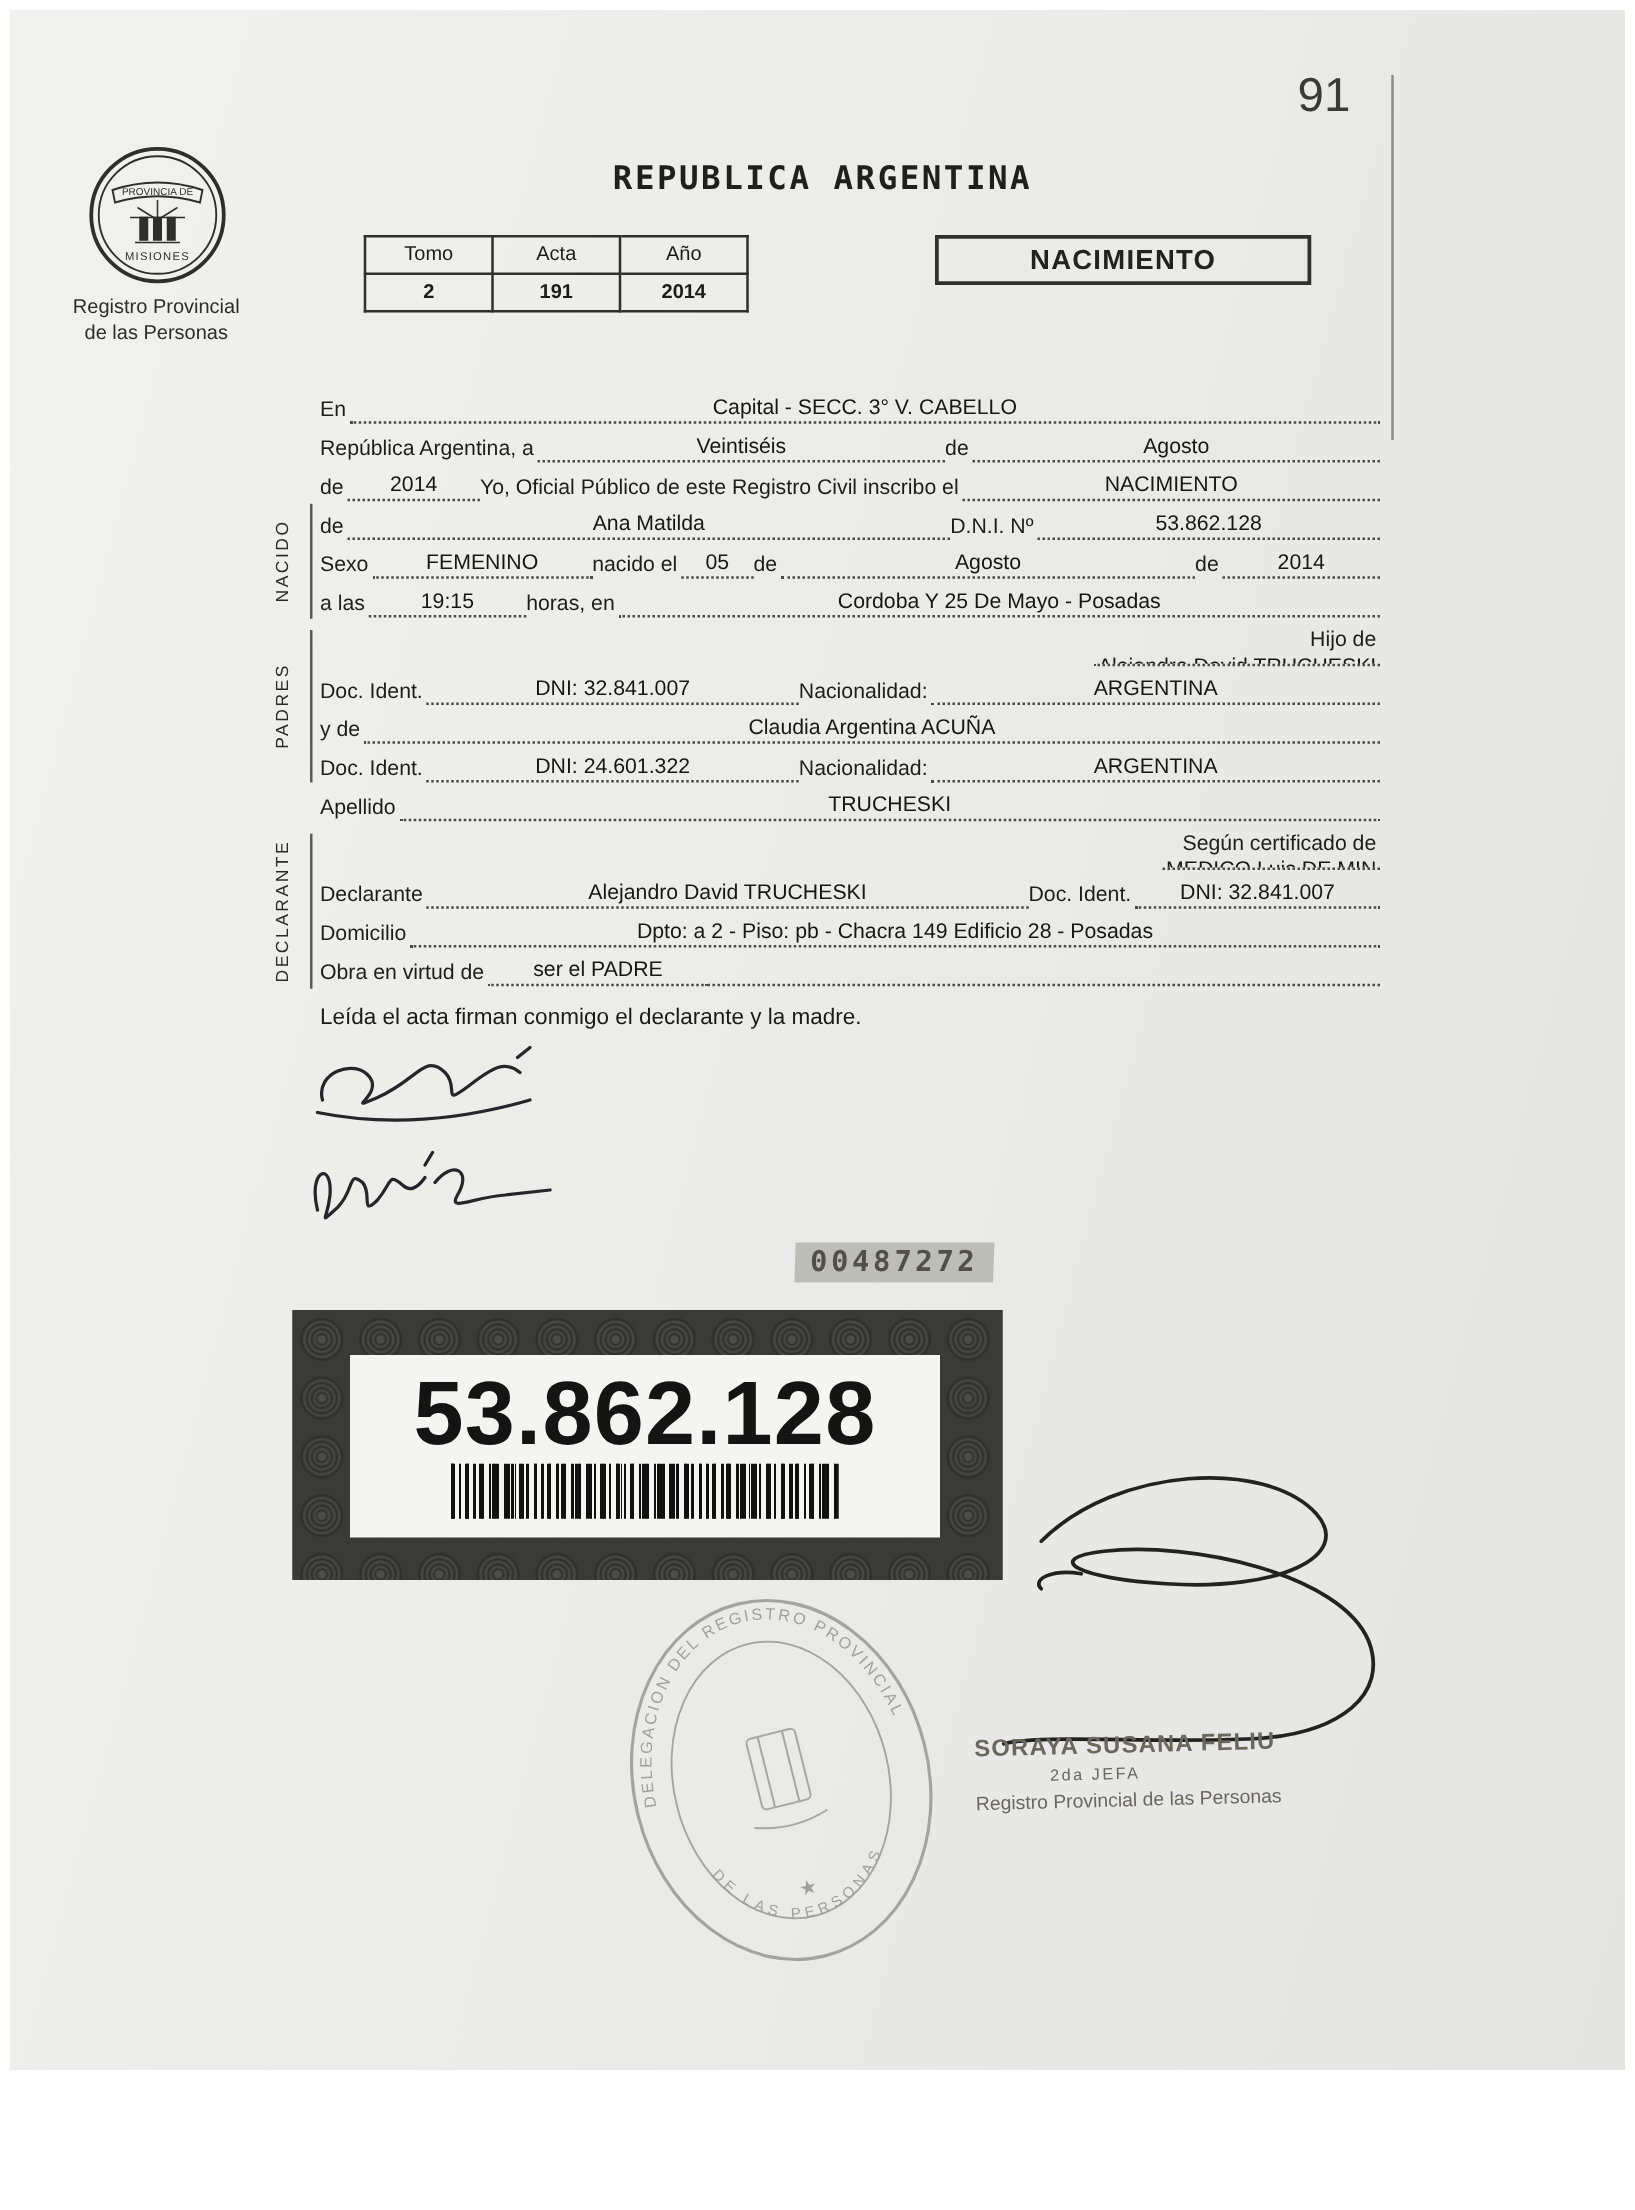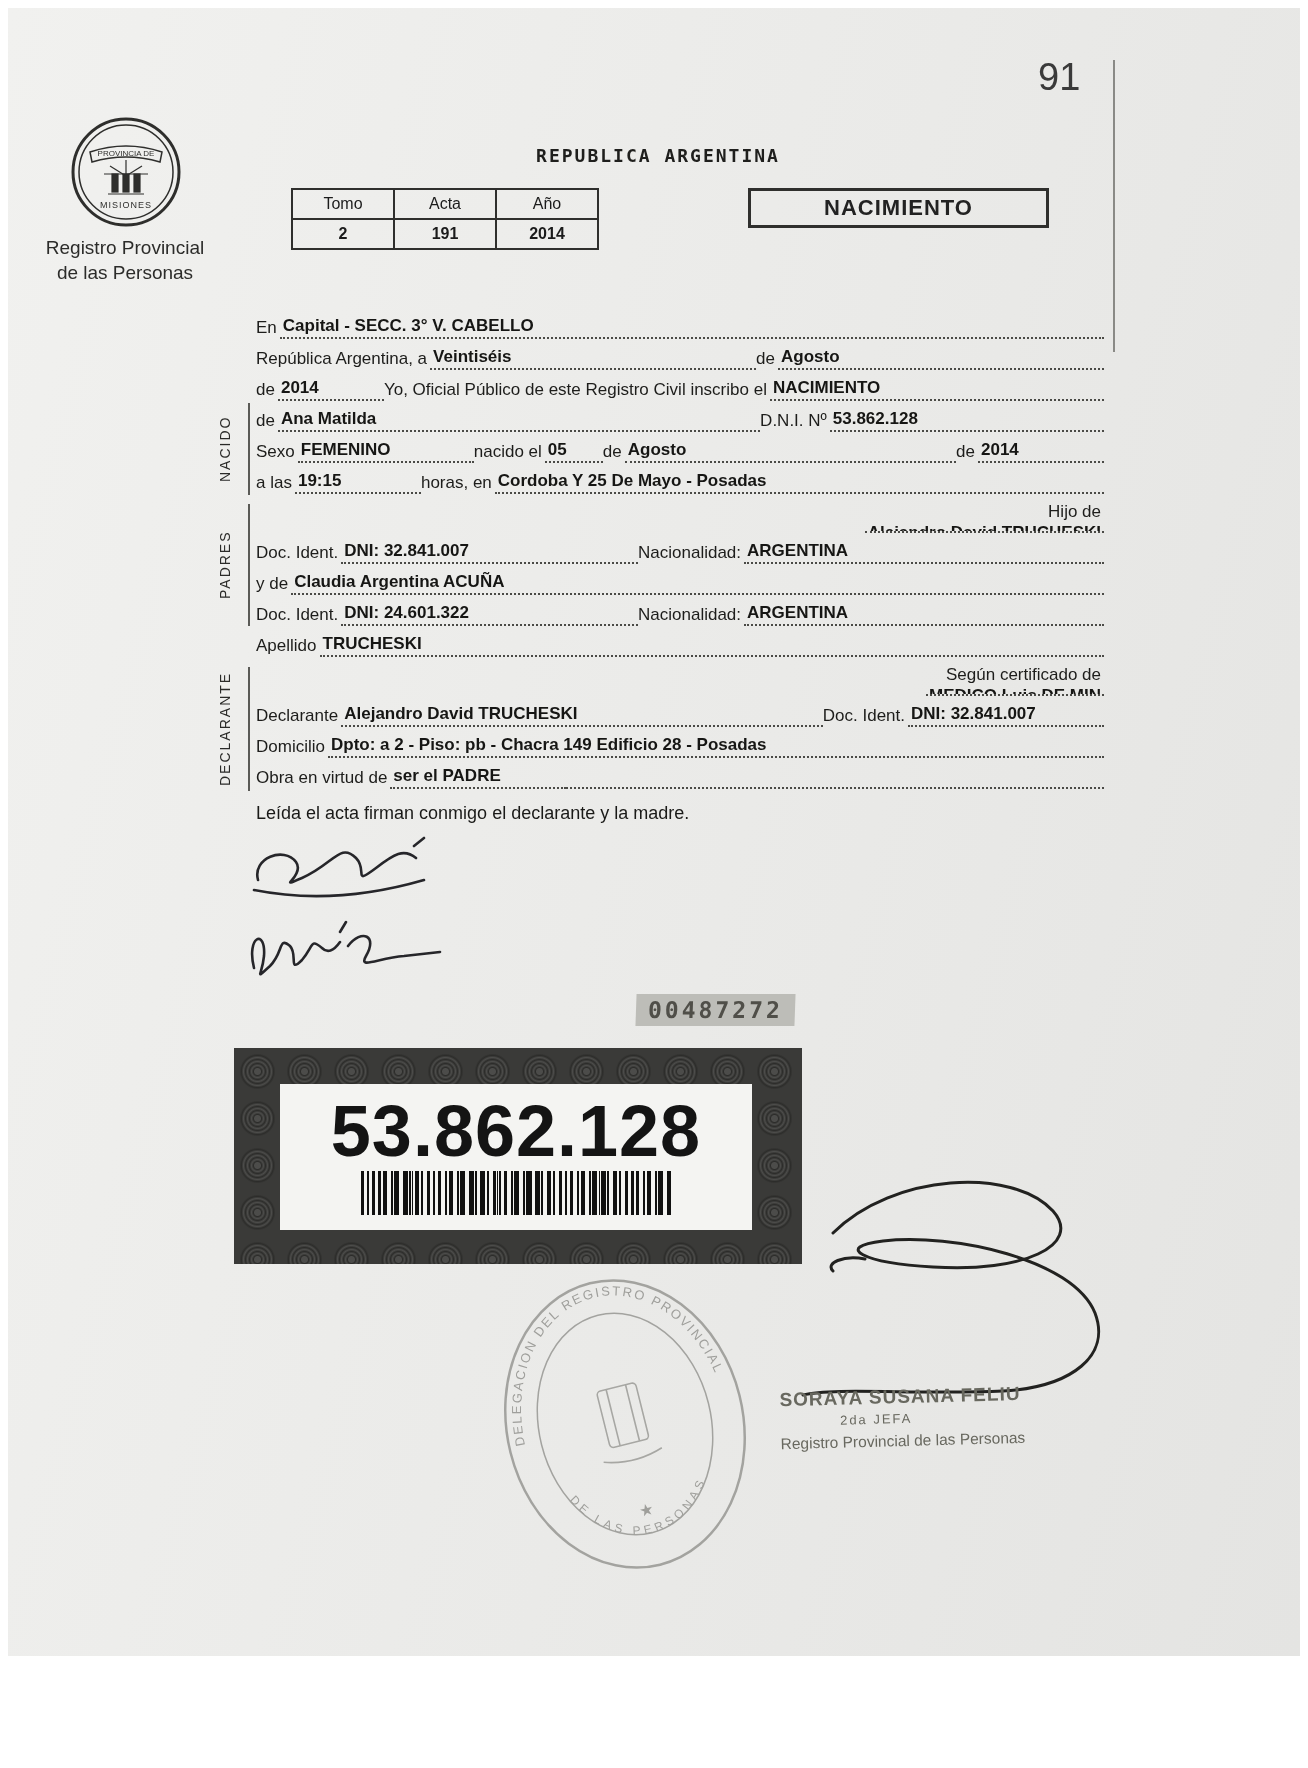"REPUBLICA ARGENTINA" .title { font-size: 18px -> 26px; top: 137px -> 120px }
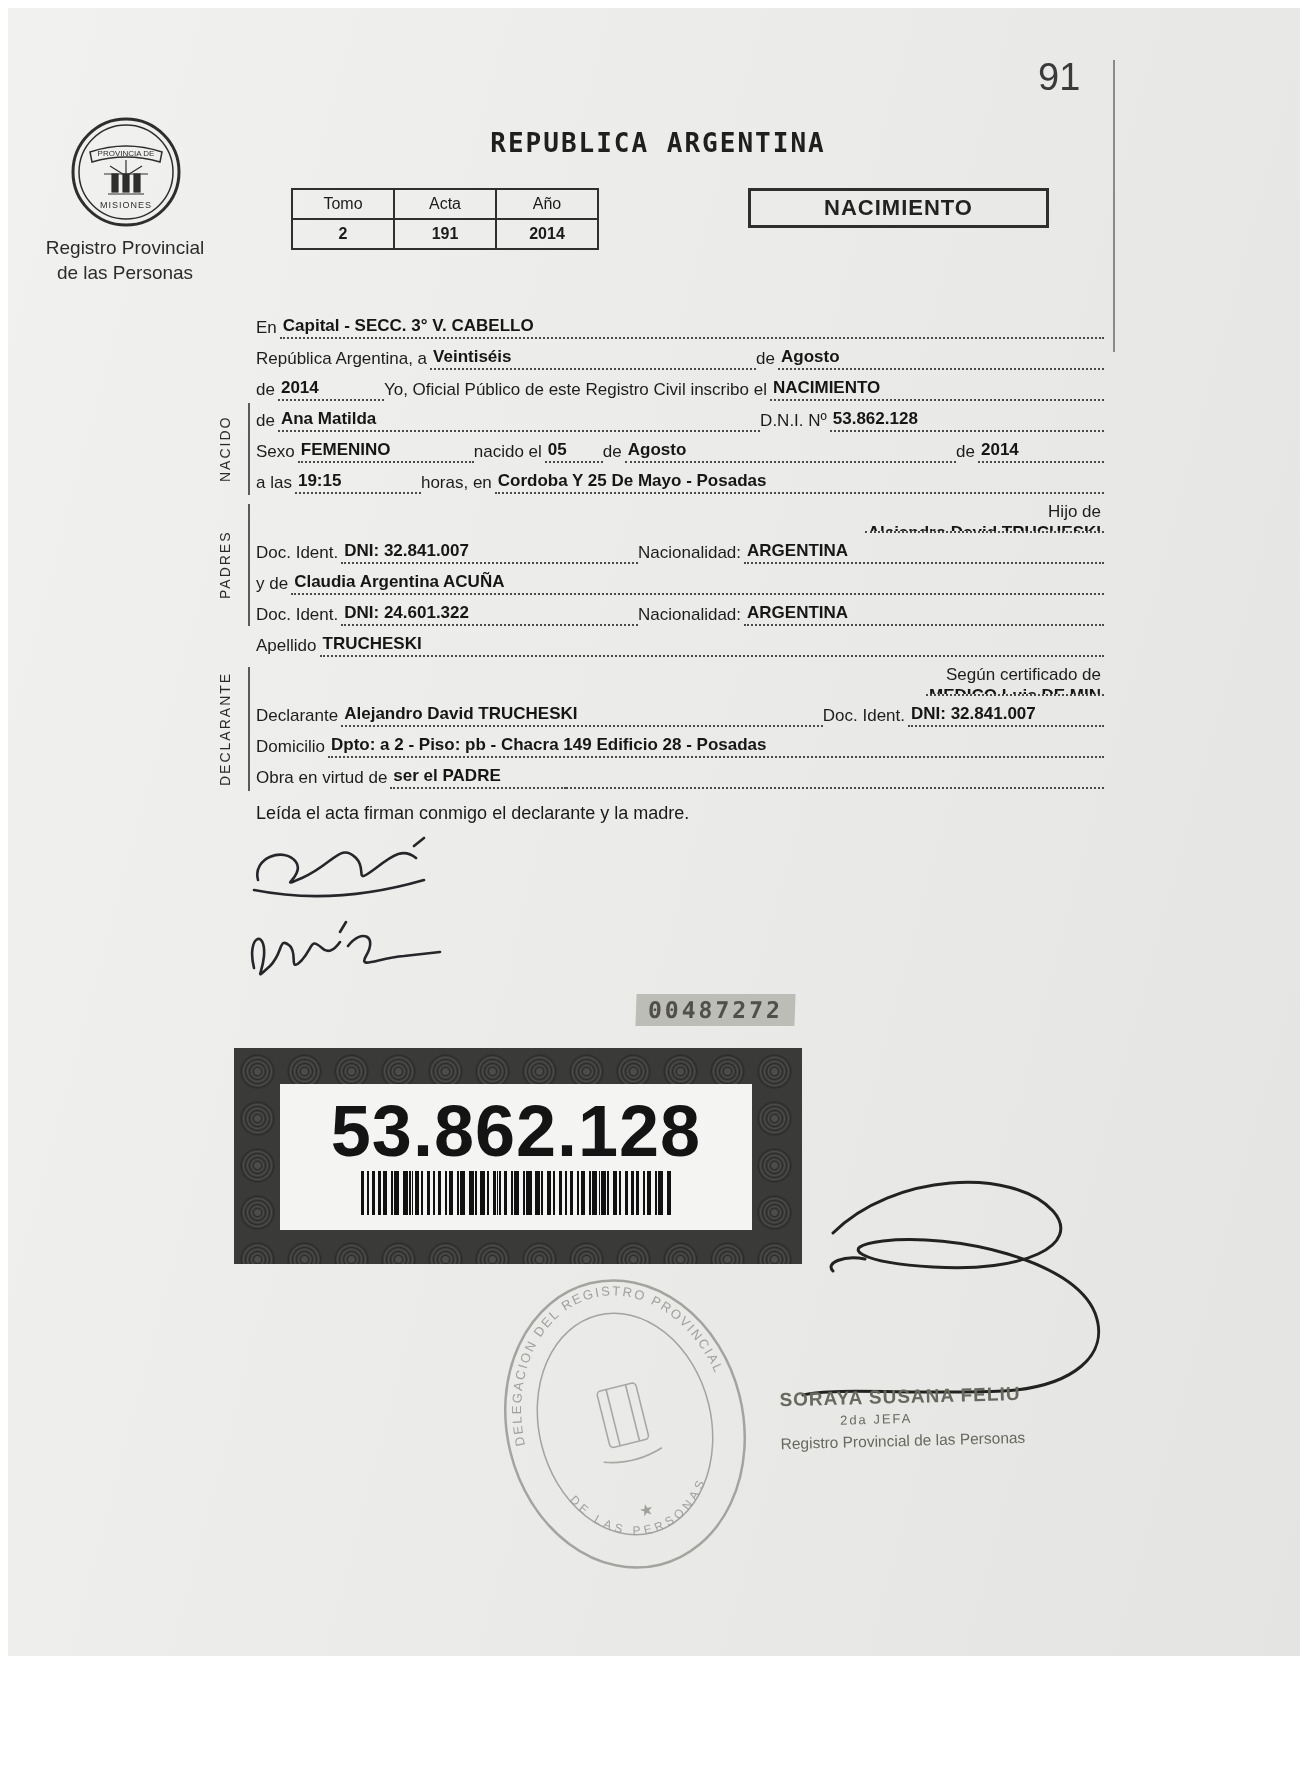"Registro Provincial" .emblem-caption { font-size: 19px -> 16px }
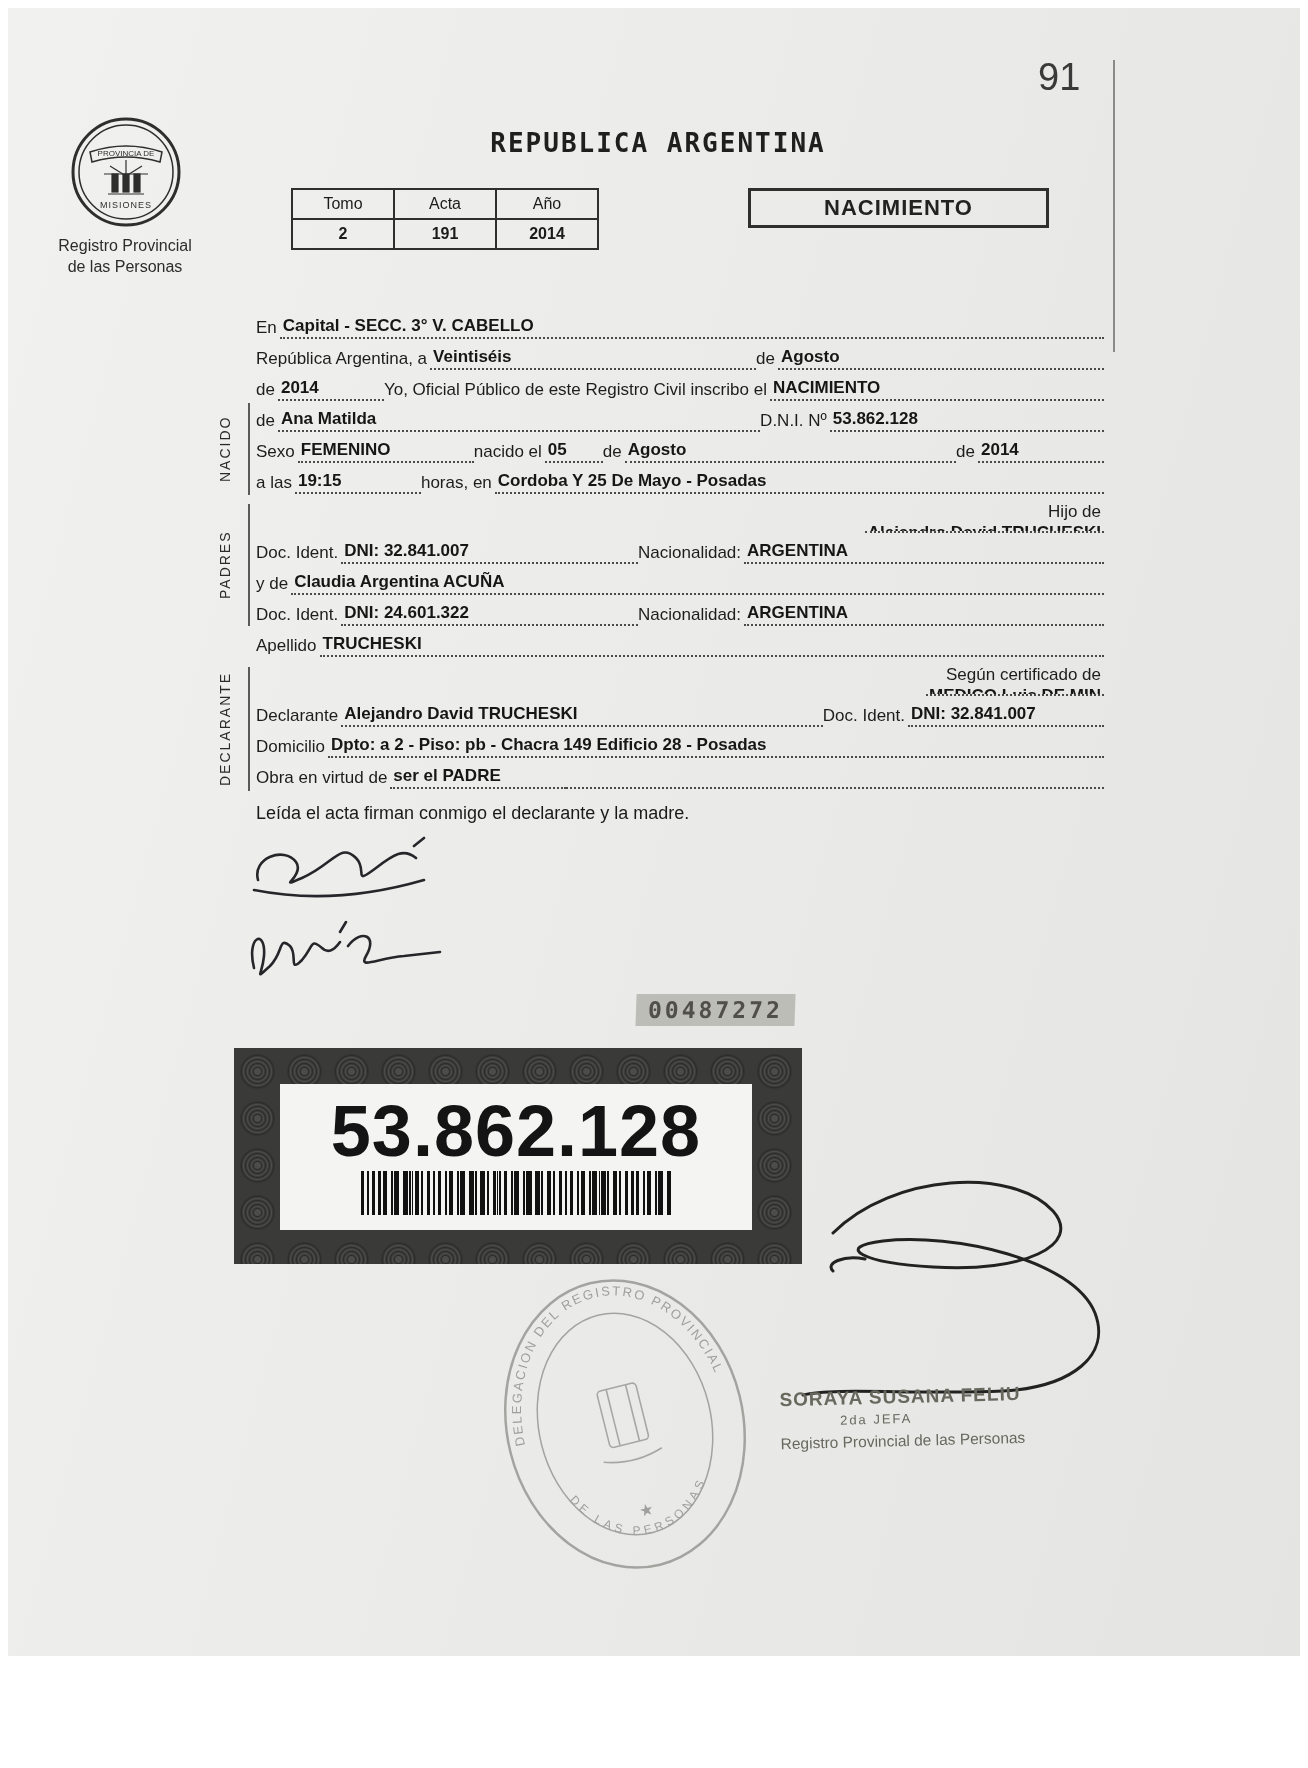"Capital - SECC. 3° V." .fill { font-weight: 700 -> 400; text-align: none -> center }
